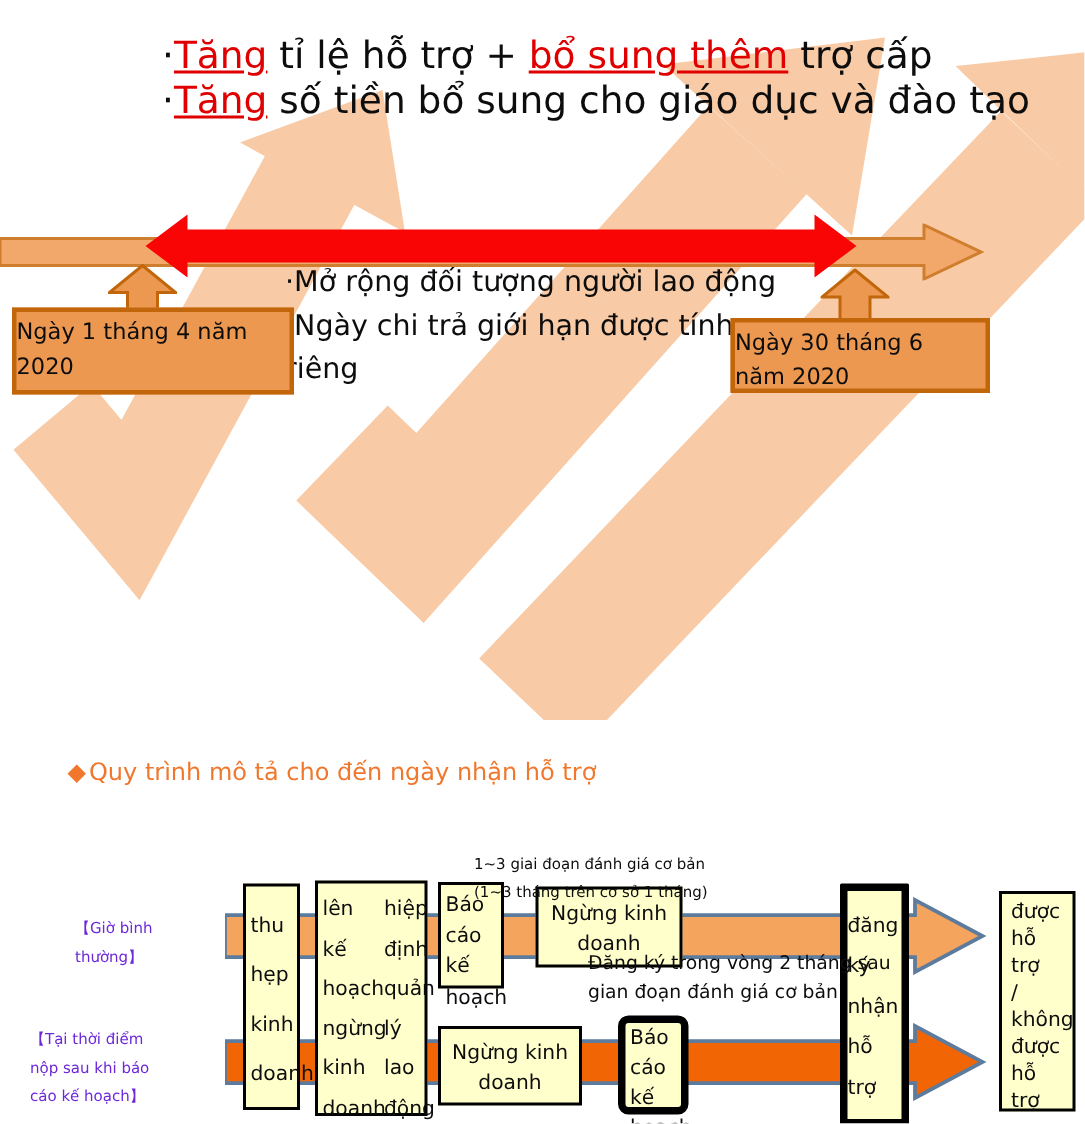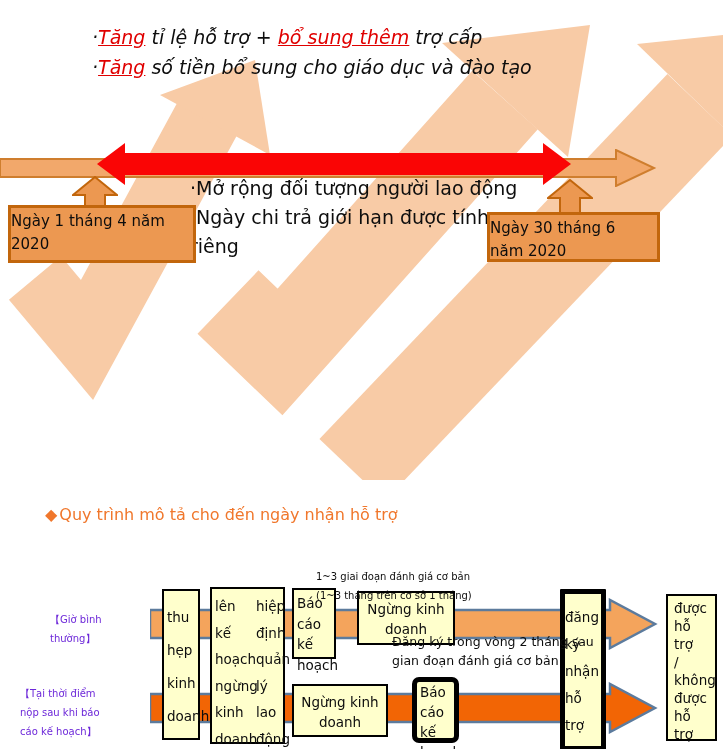"·Tăng tỉ lệ hỗ trợ" .bullets { font-size: 19px -> 25px; font-style: italic -> none; left: 92px -> 108px }
